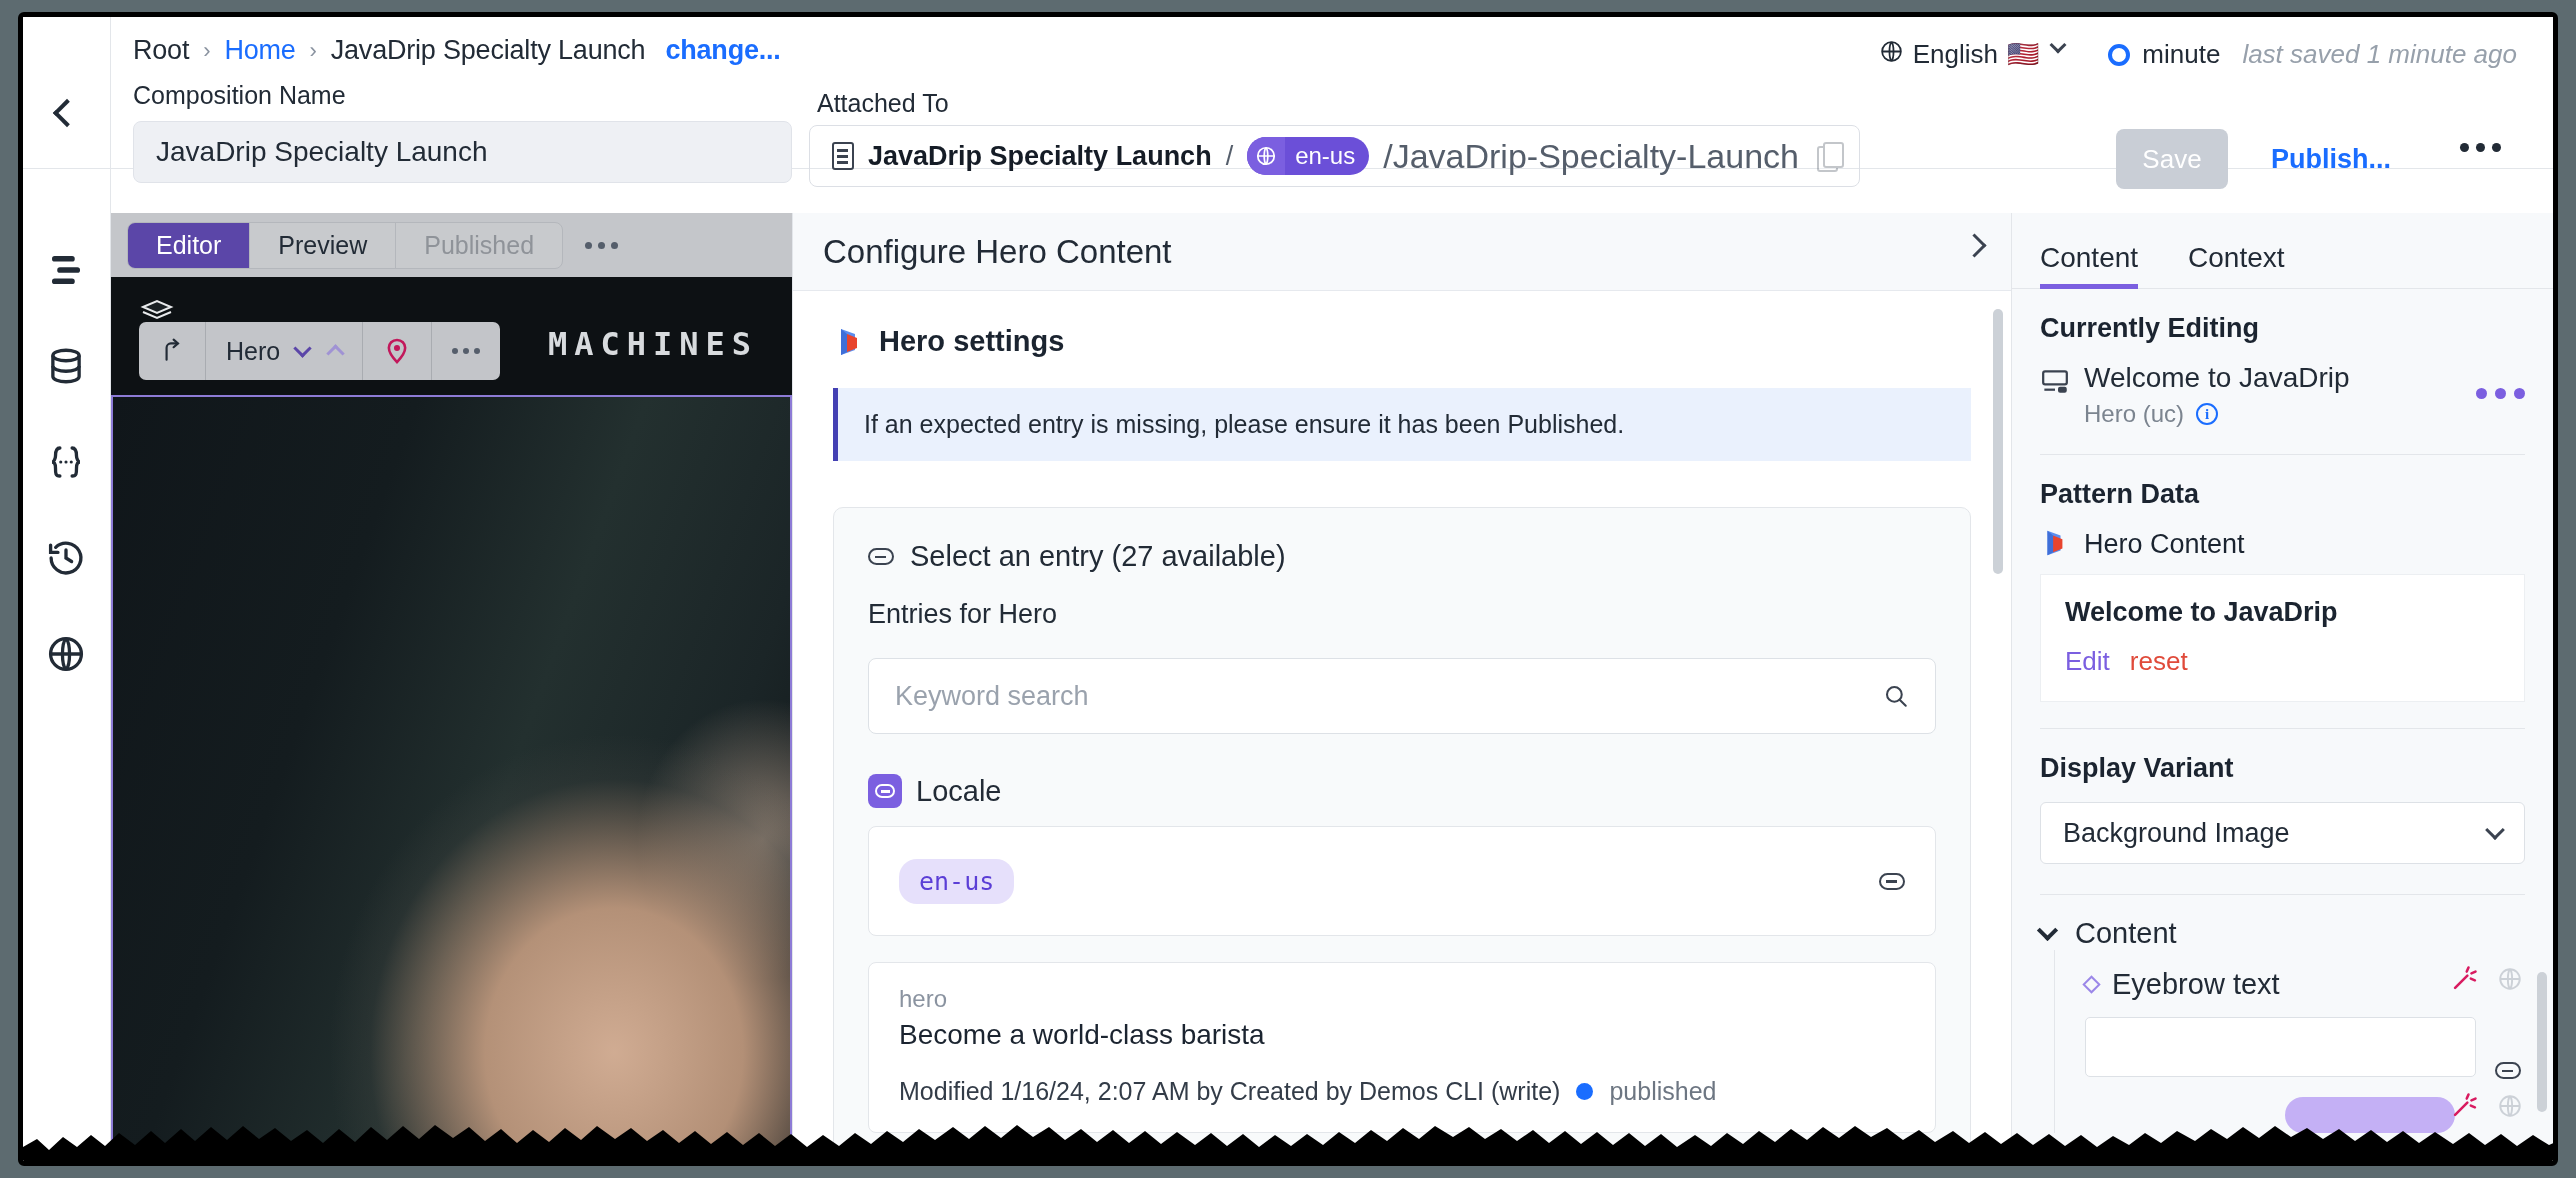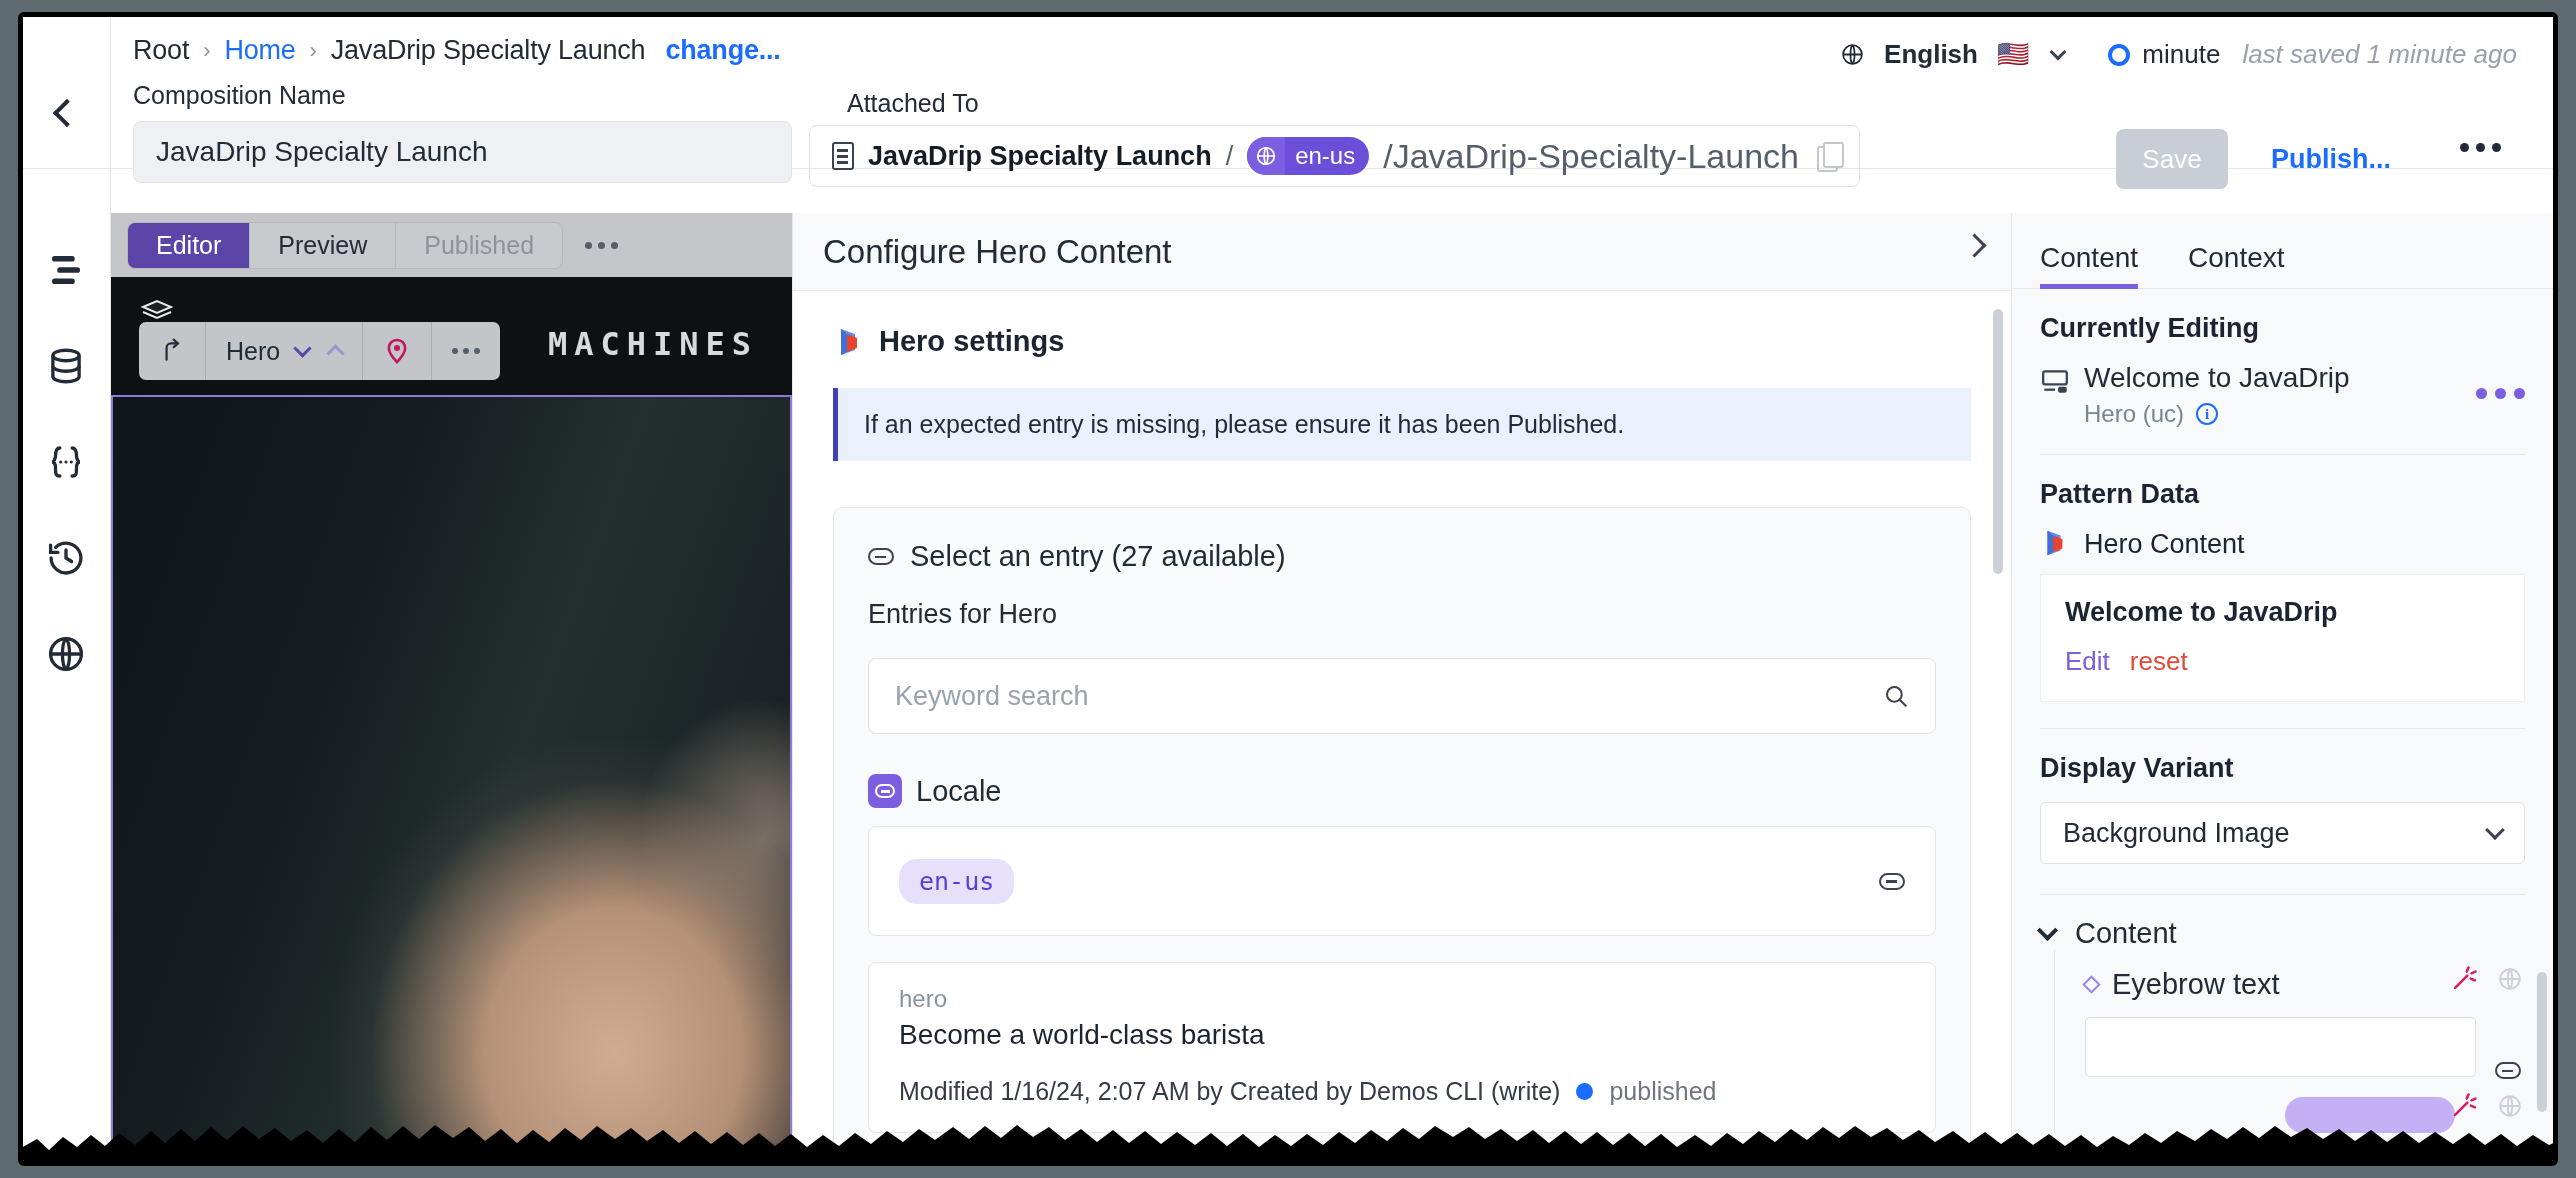"English" .lang-sel { align-items: center -> none; font-weight: bold -> none; gap: 19px -> 9px }
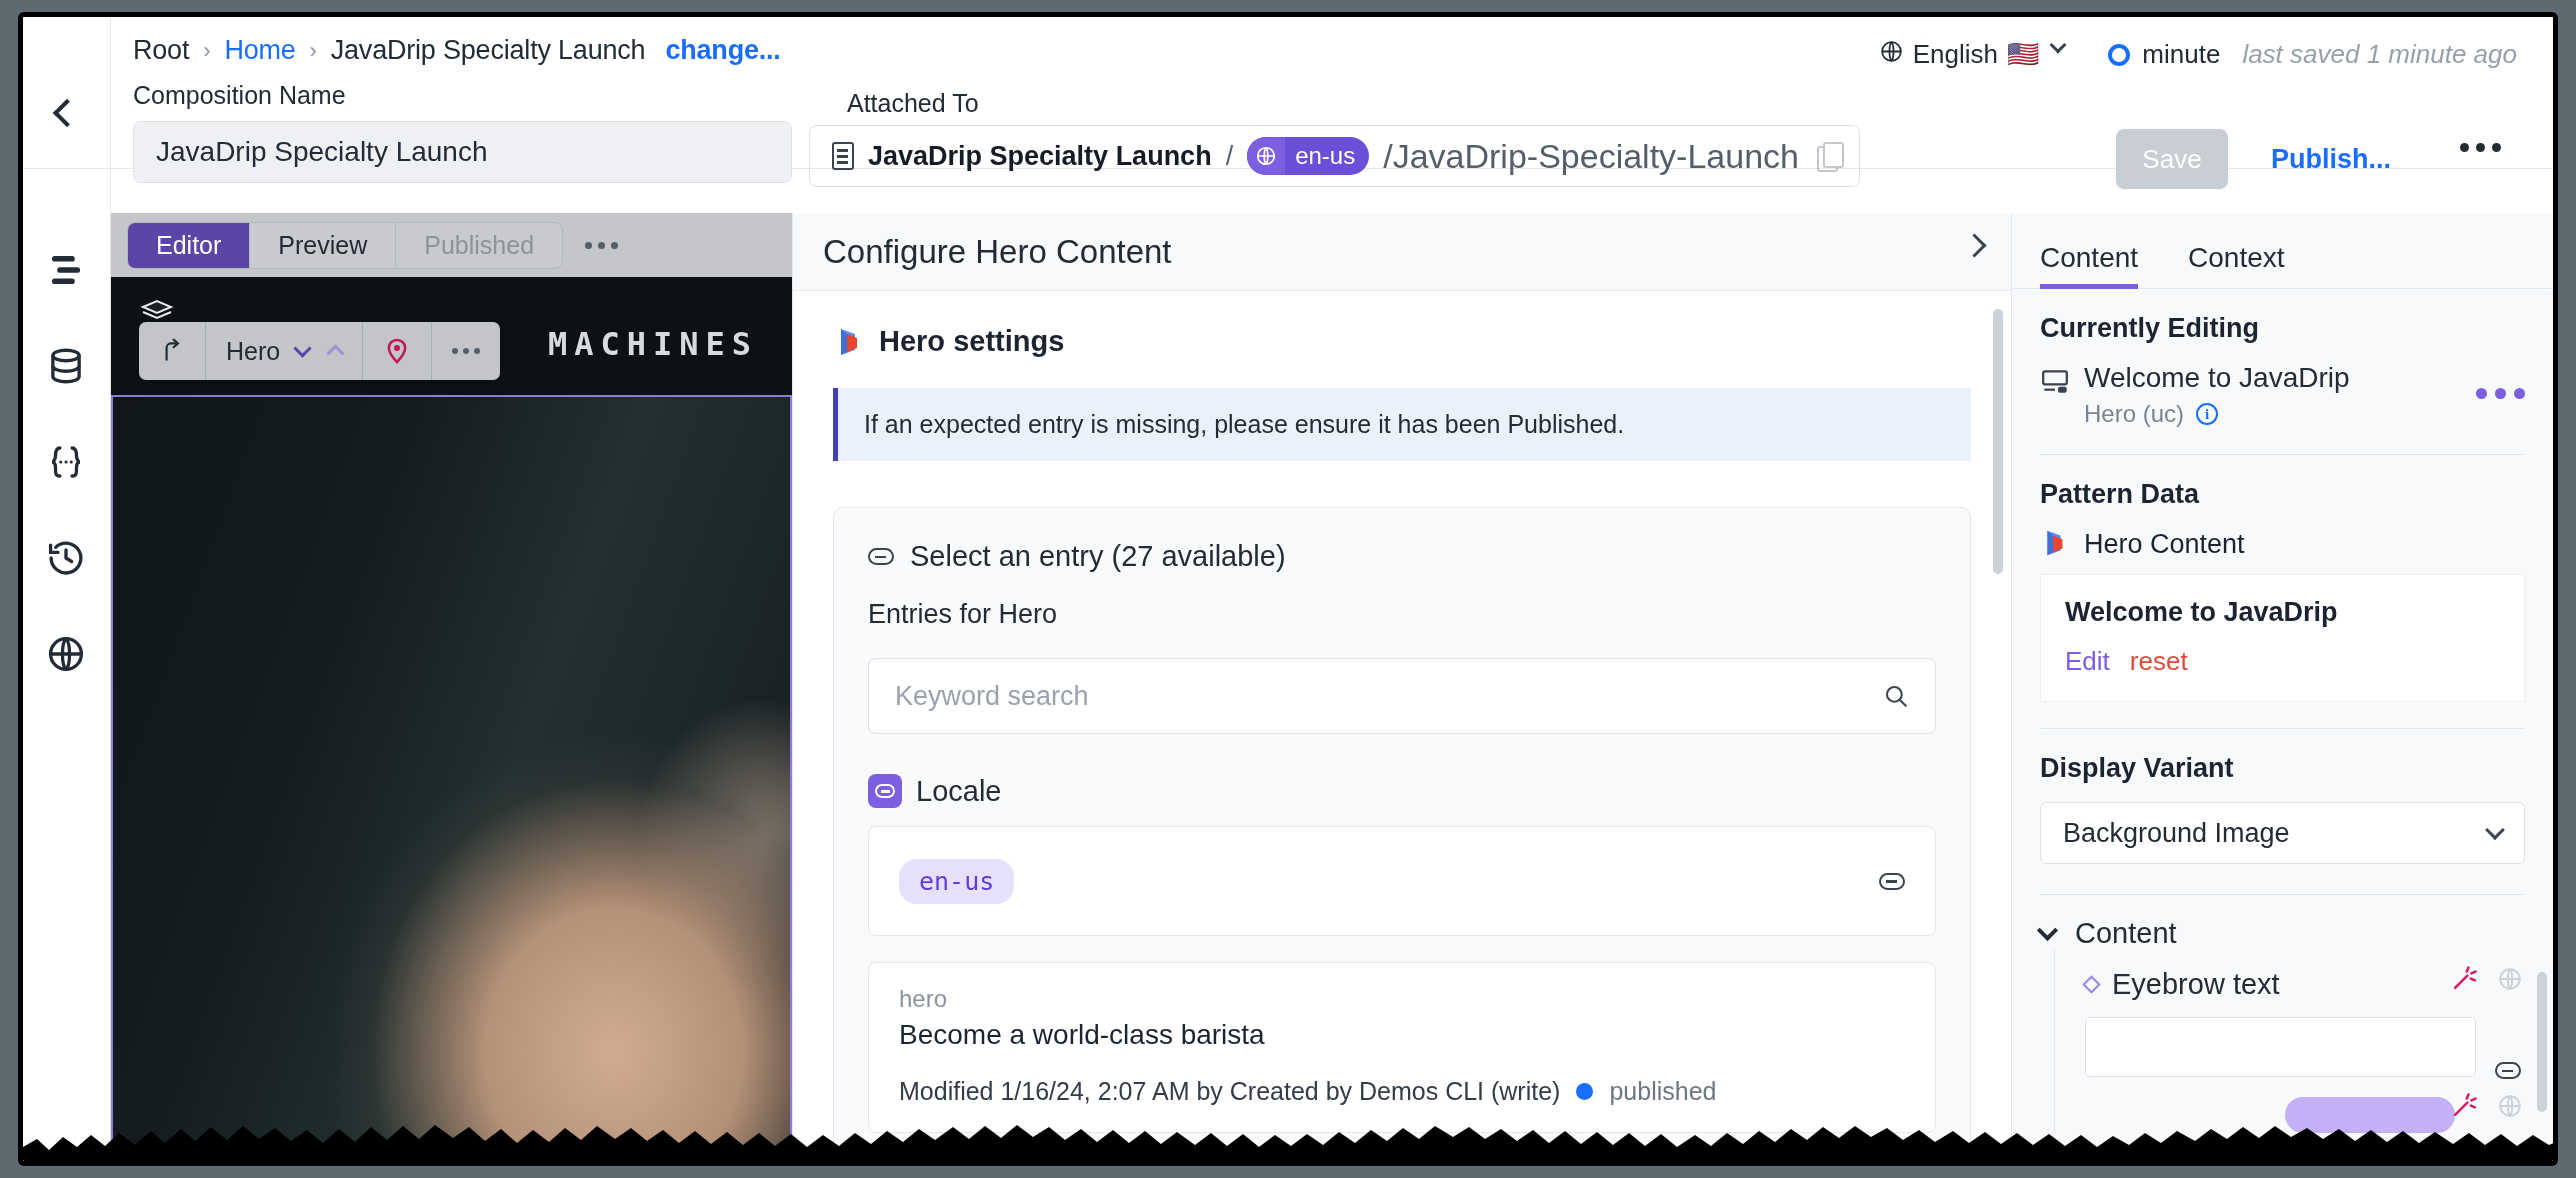"Attached To" .attached-label { left: 824px -> 794px }
